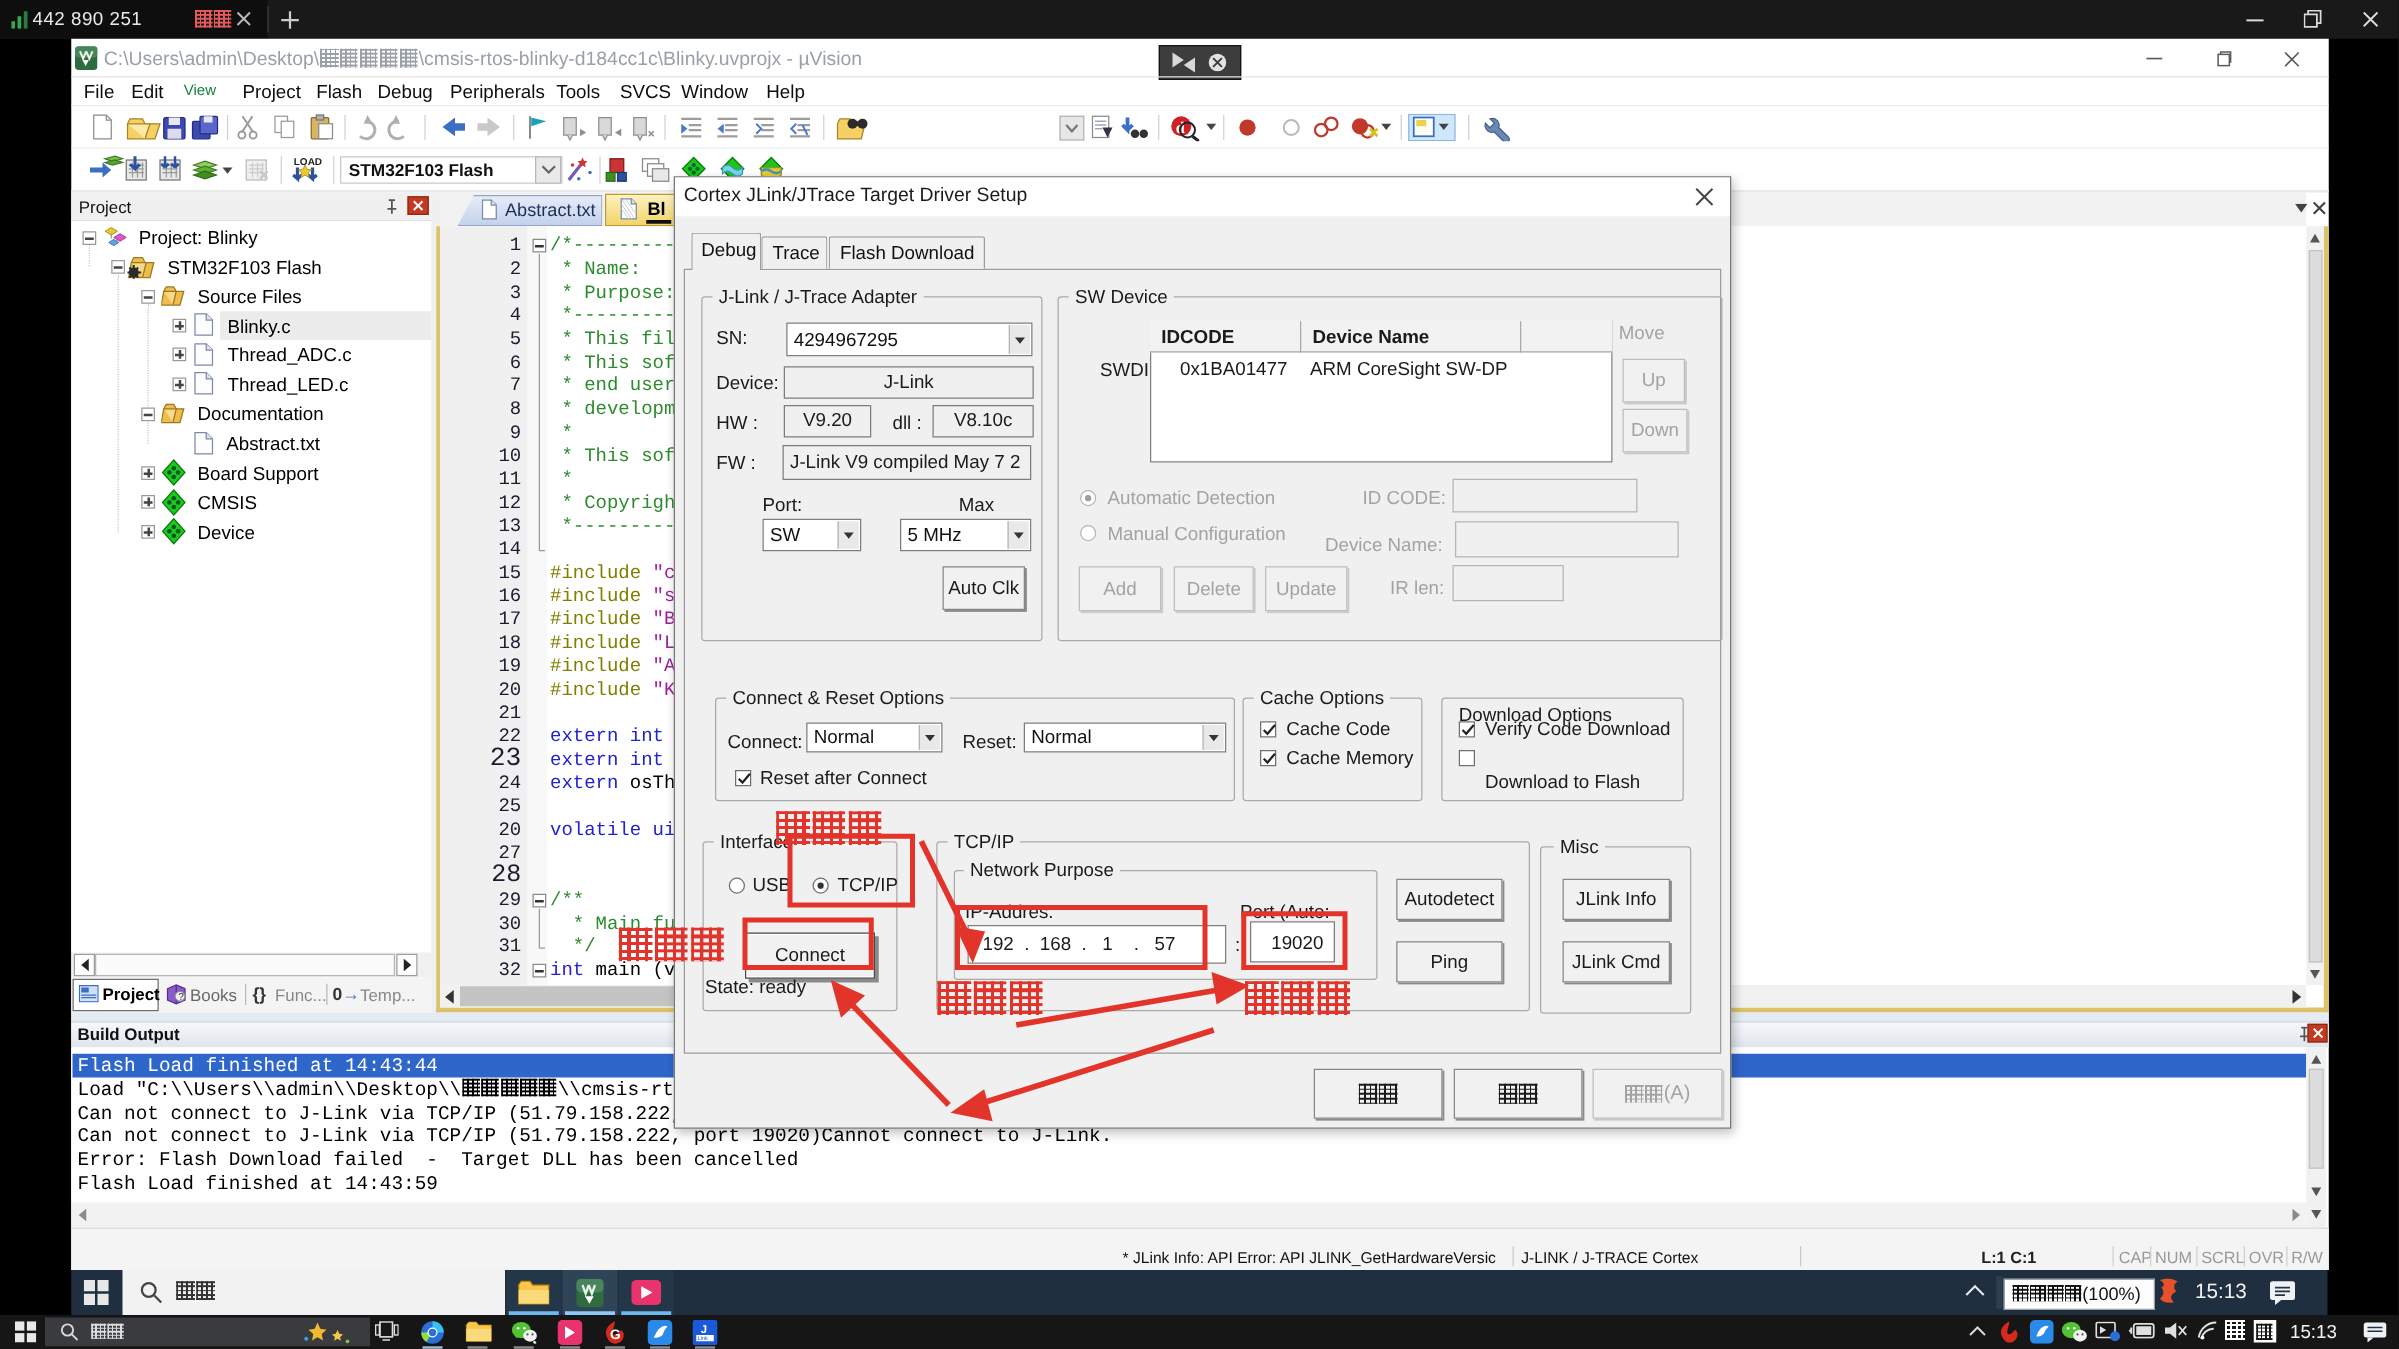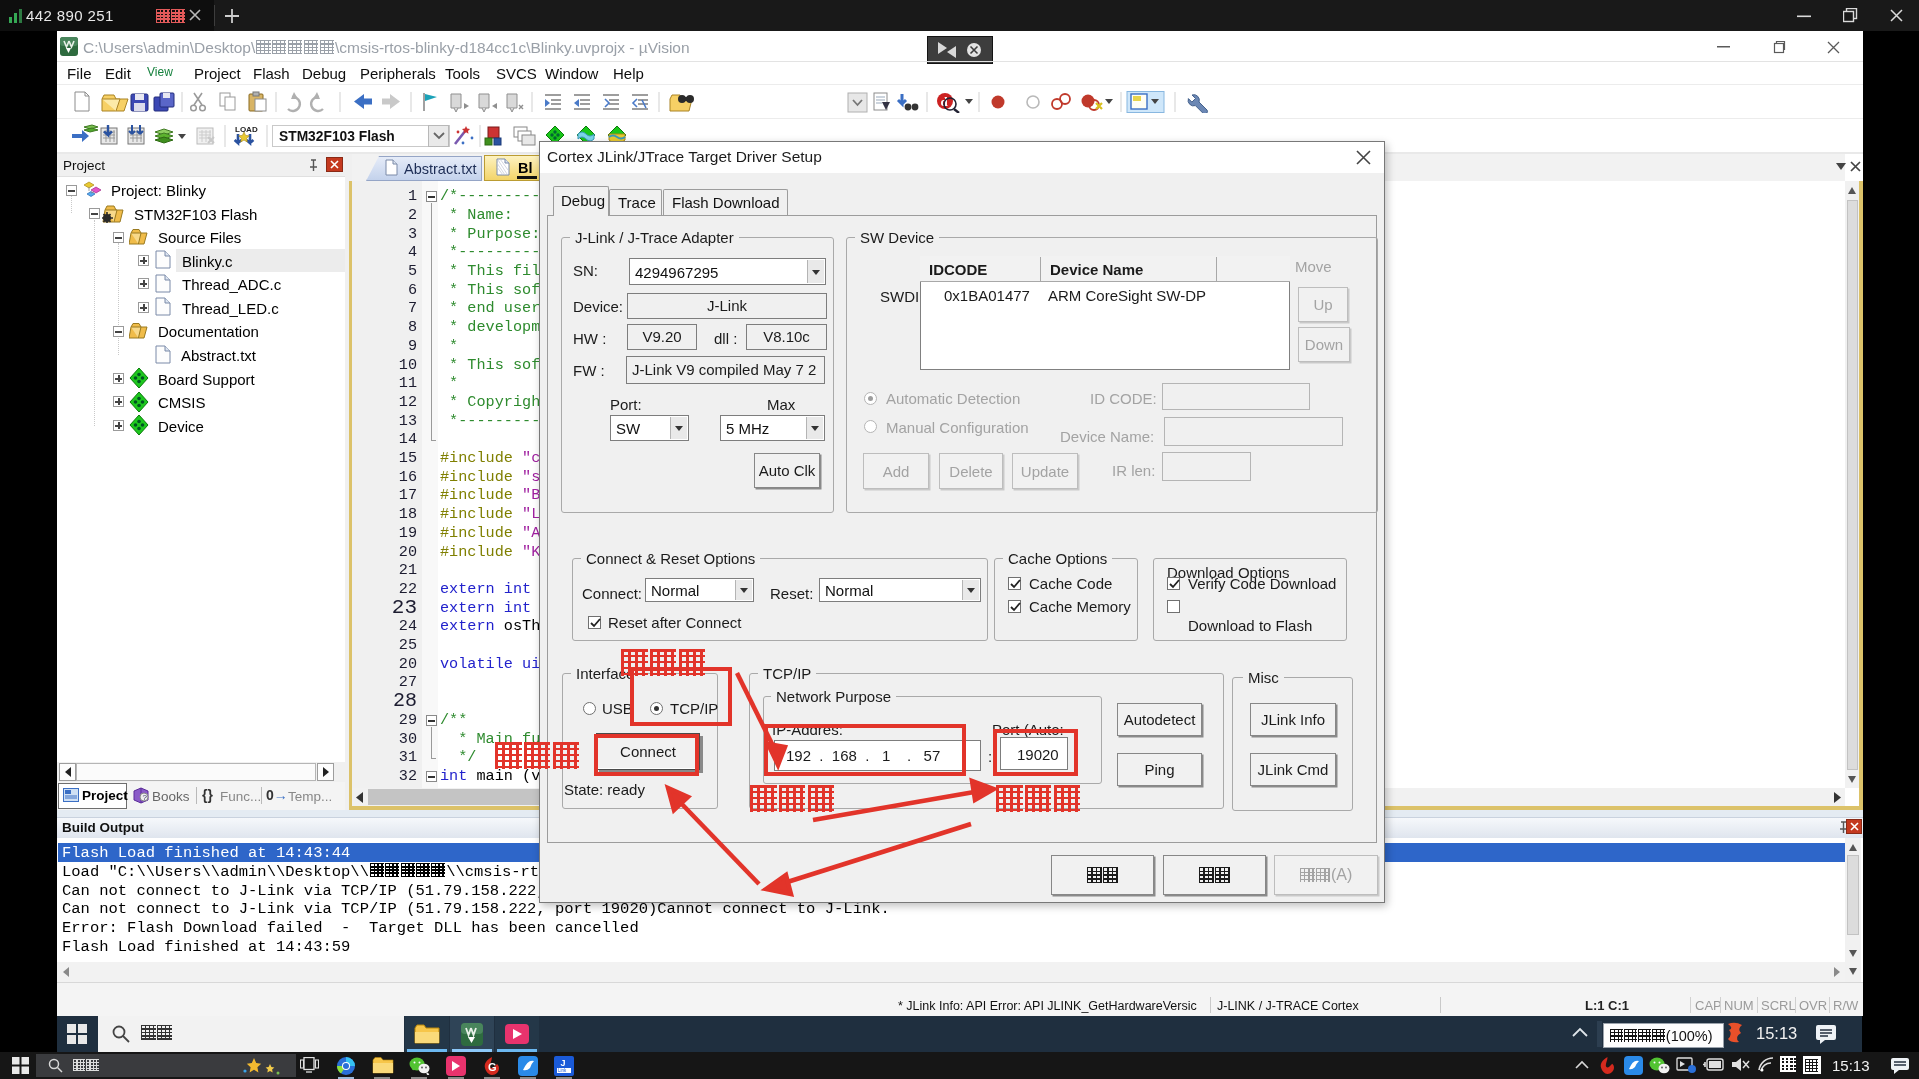"Connect" div.btn { top: 592px -> 605px }
